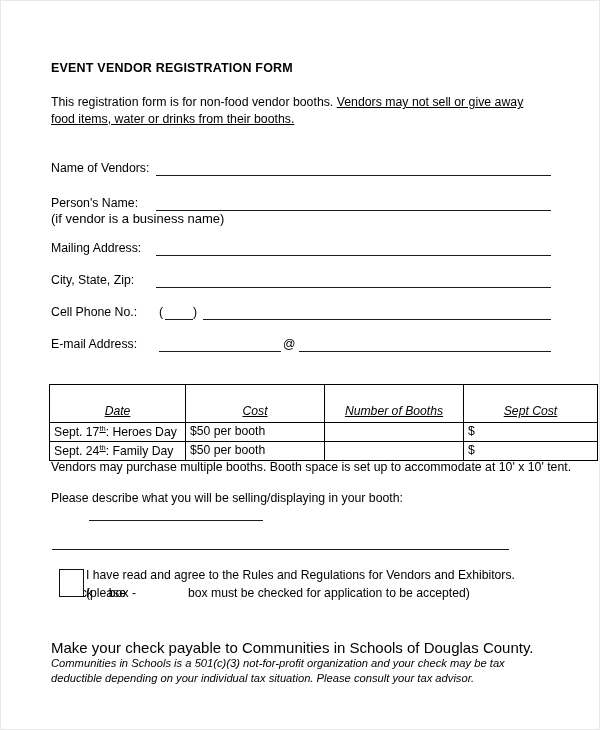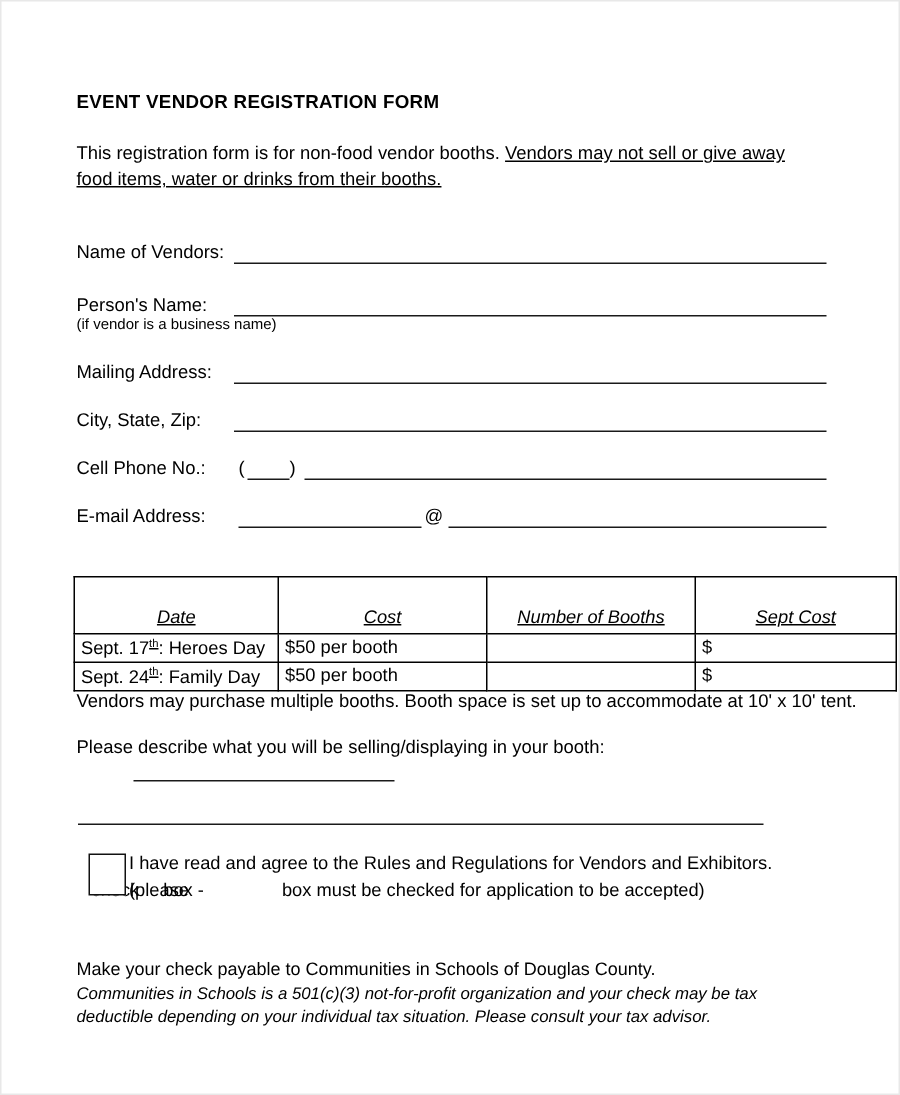"(if vendor is a business" .field-sublabel { font-size: 10px -> 13px }
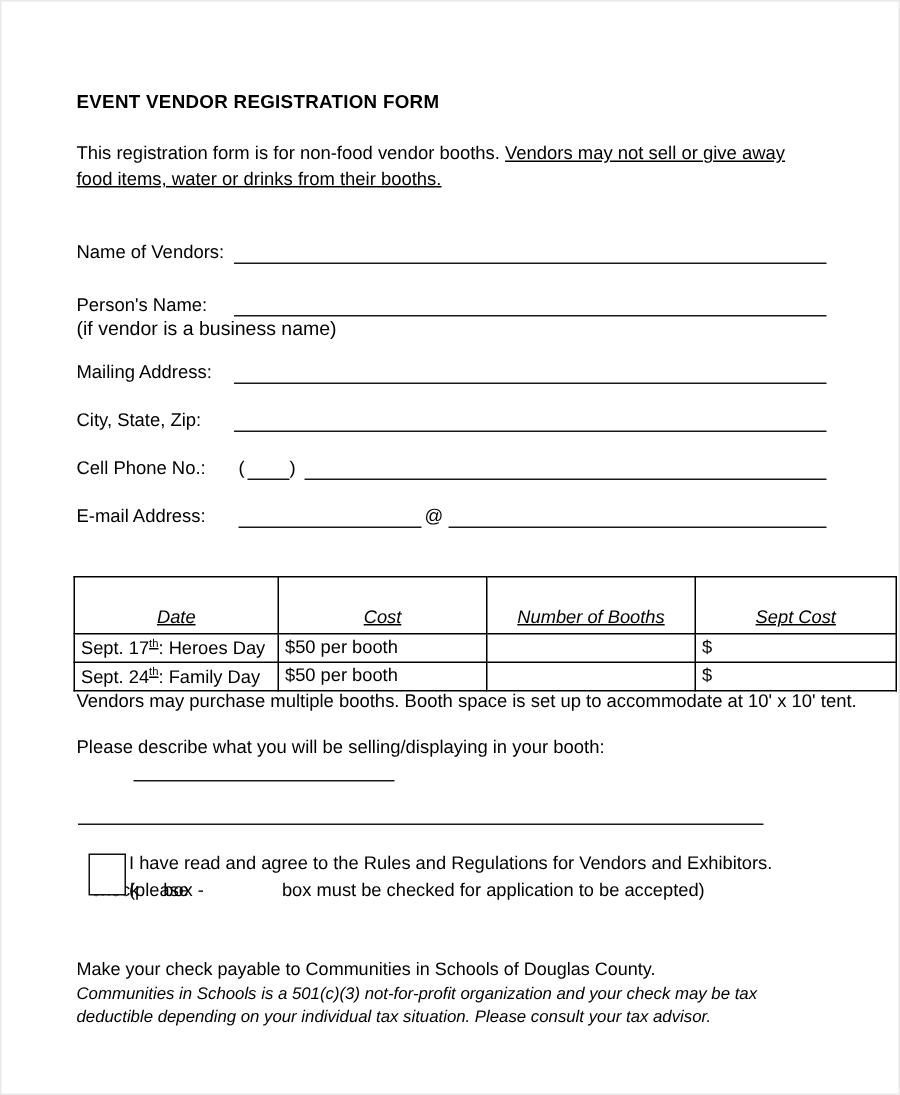"Make your check payable to" .footer-main { font-size: 12px -> 15px }
